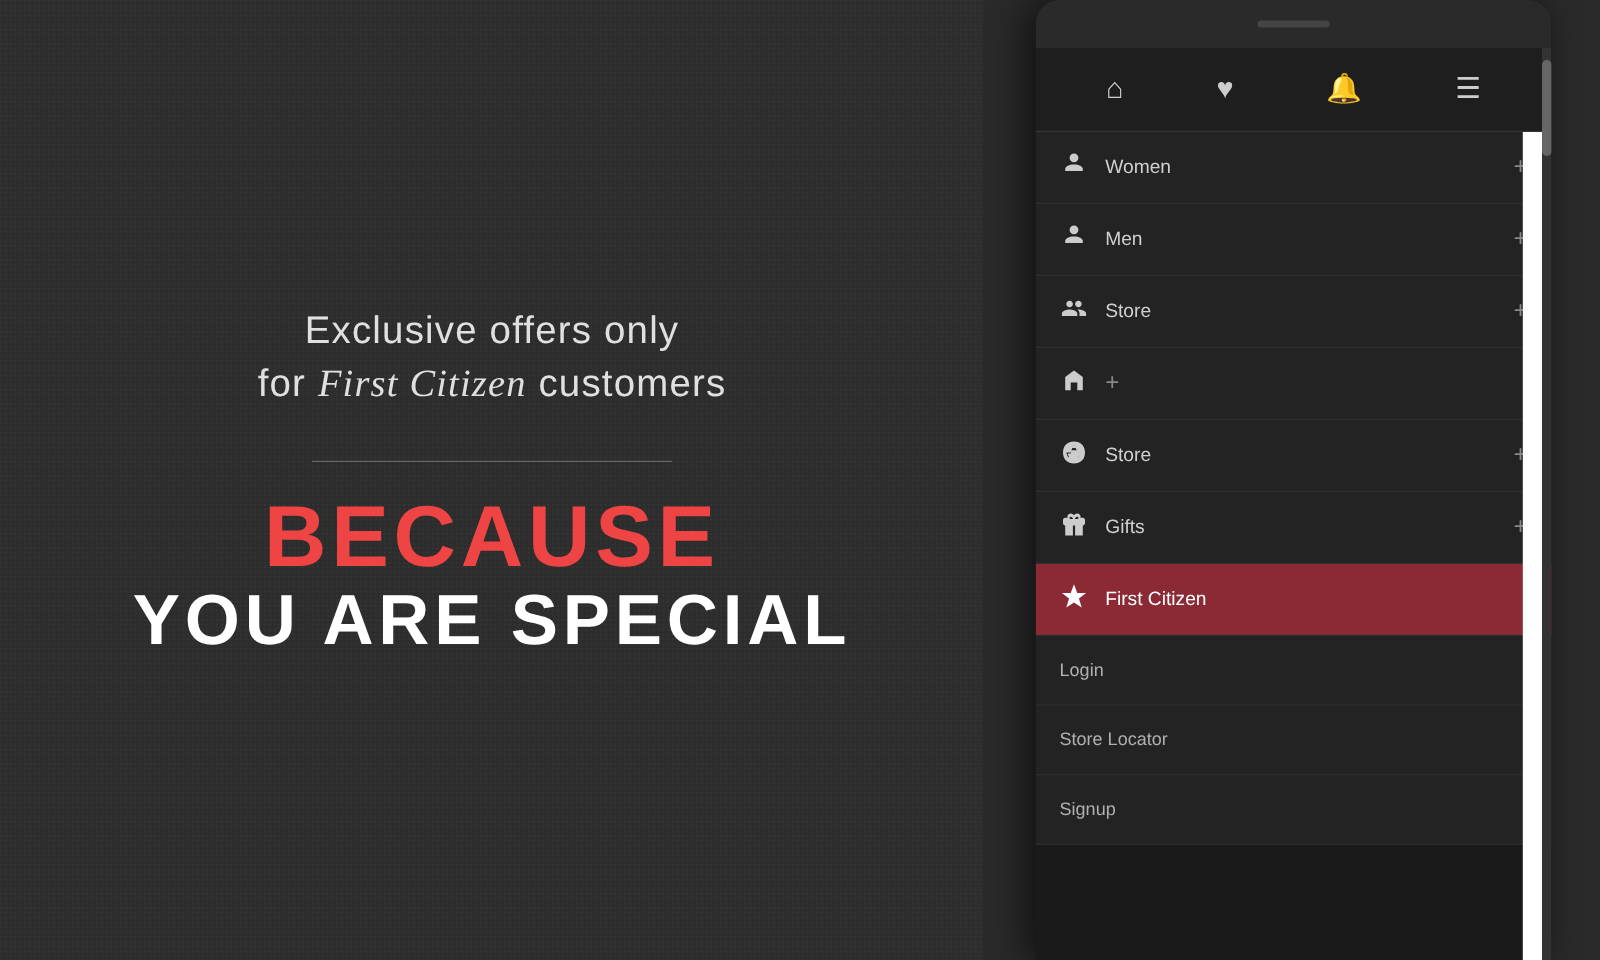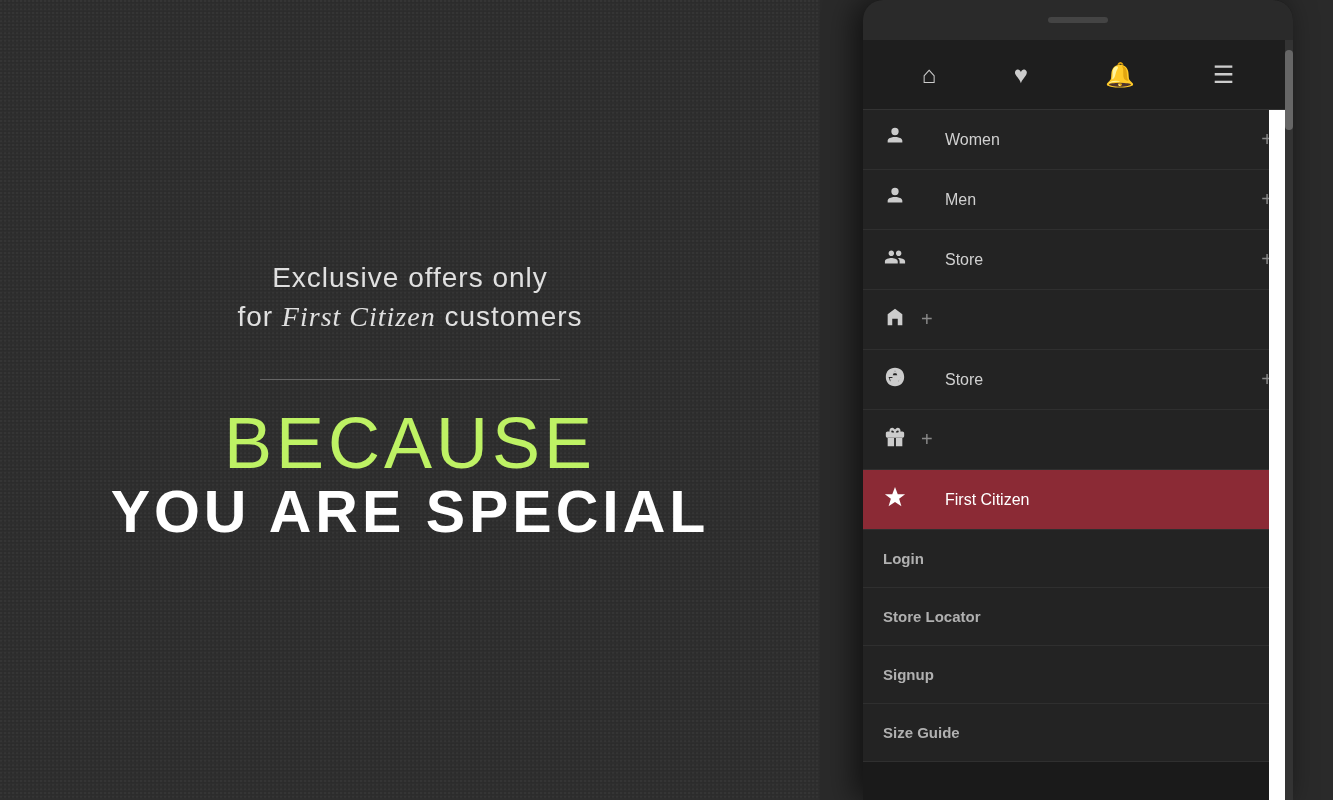"Women" .menu-item-label { margin-left: 24px -> none }
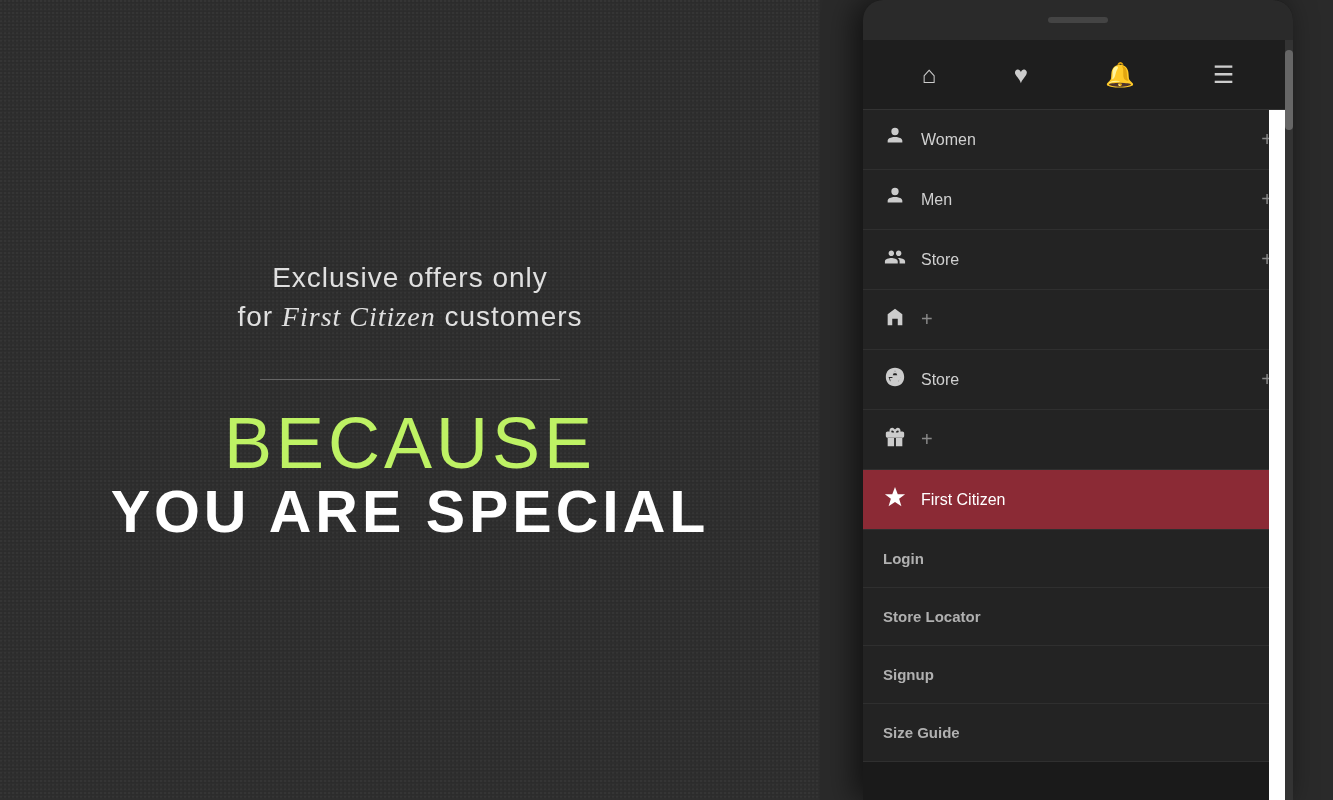"Exclusive offers only" .tagline-top { font-size: 28px -> 32px }
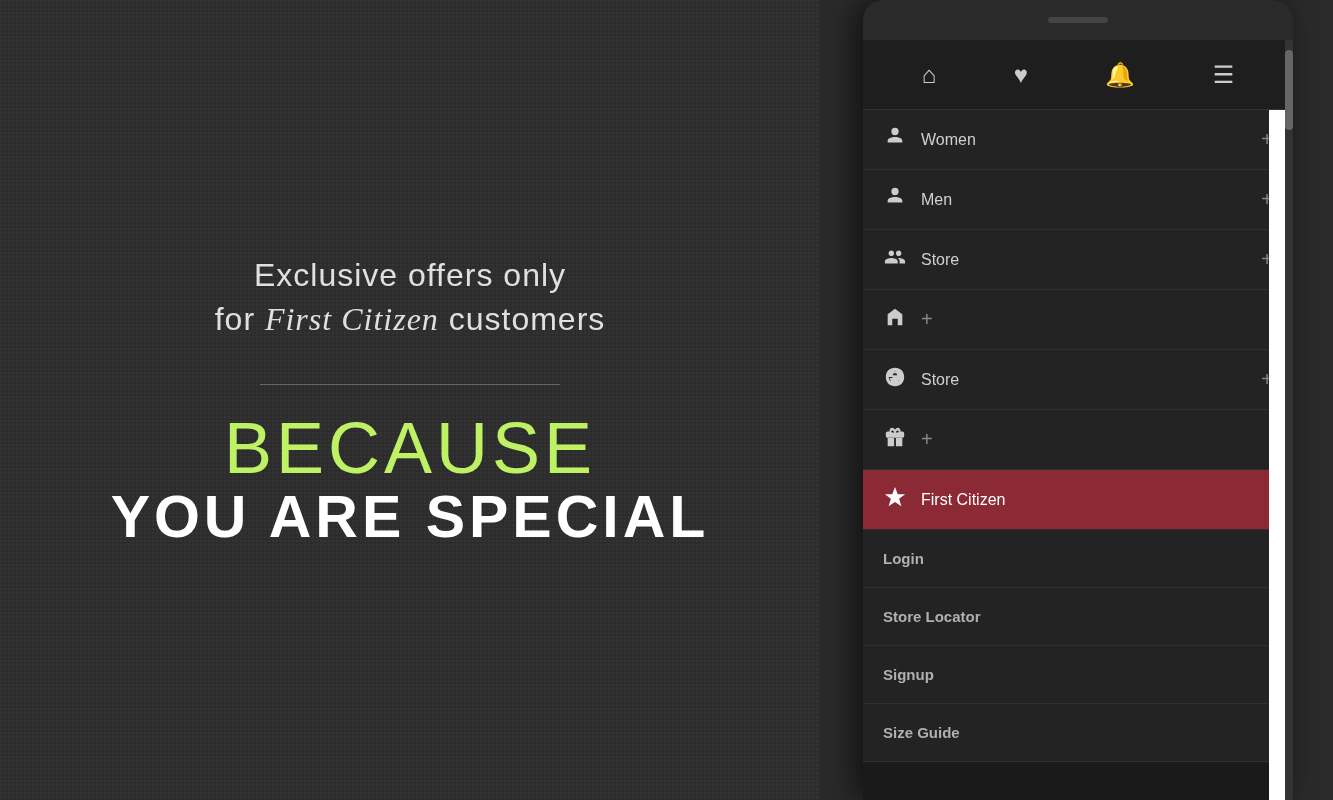"BECAUSE" .tagline-bottom-because { color: #bef264 -> #ef4444; font-weight: 400 -> 700 }
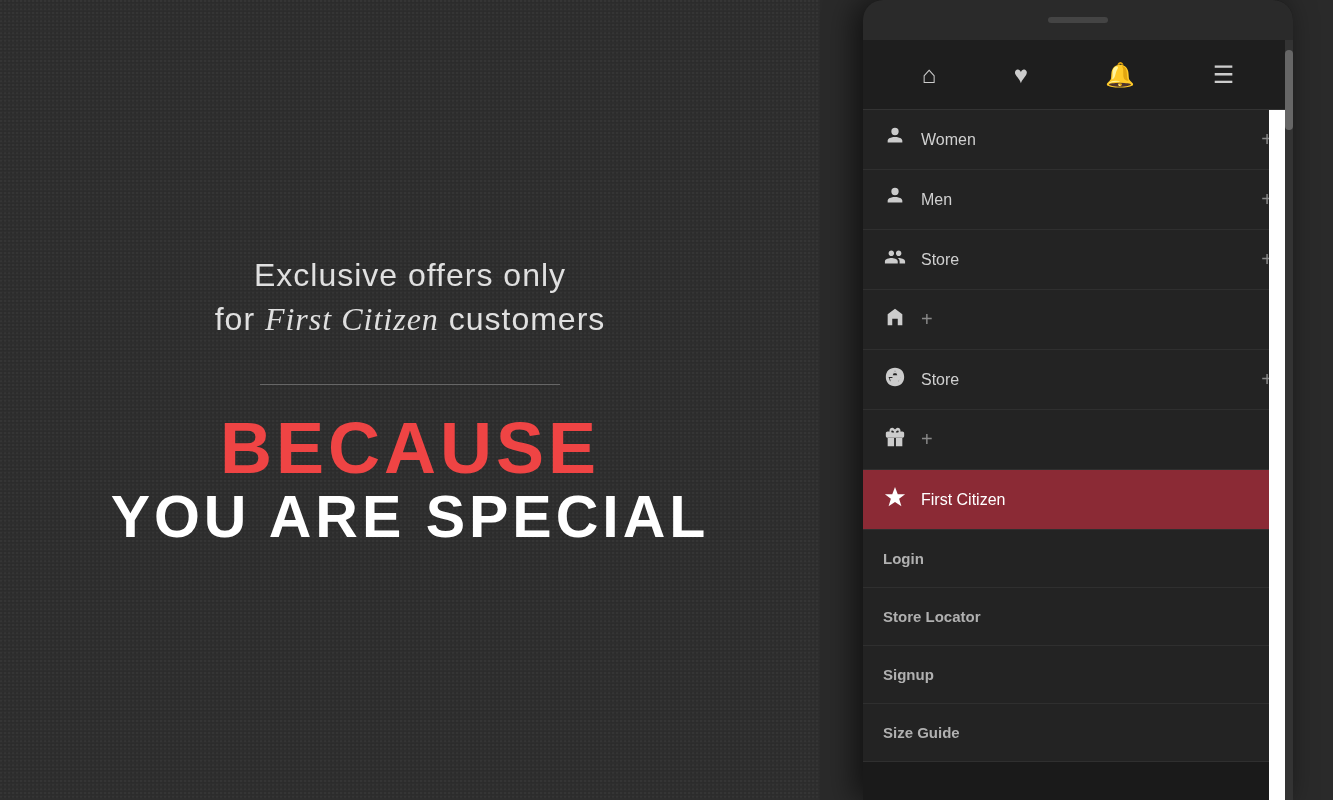"Gifts" span.menu-item-label { html: none -> <span>Gifts</span> }
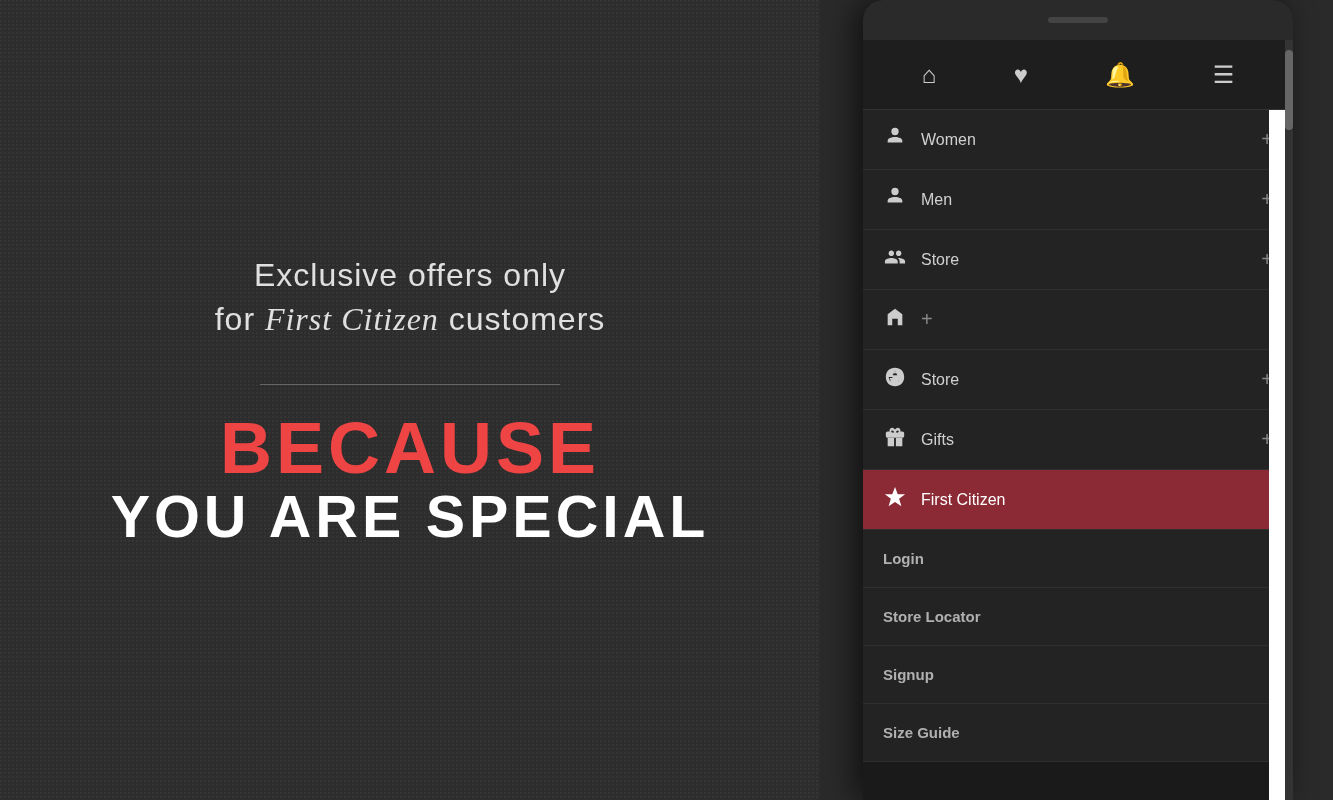"Login" .menu-item-simple-label { font-weight: bold -> none }
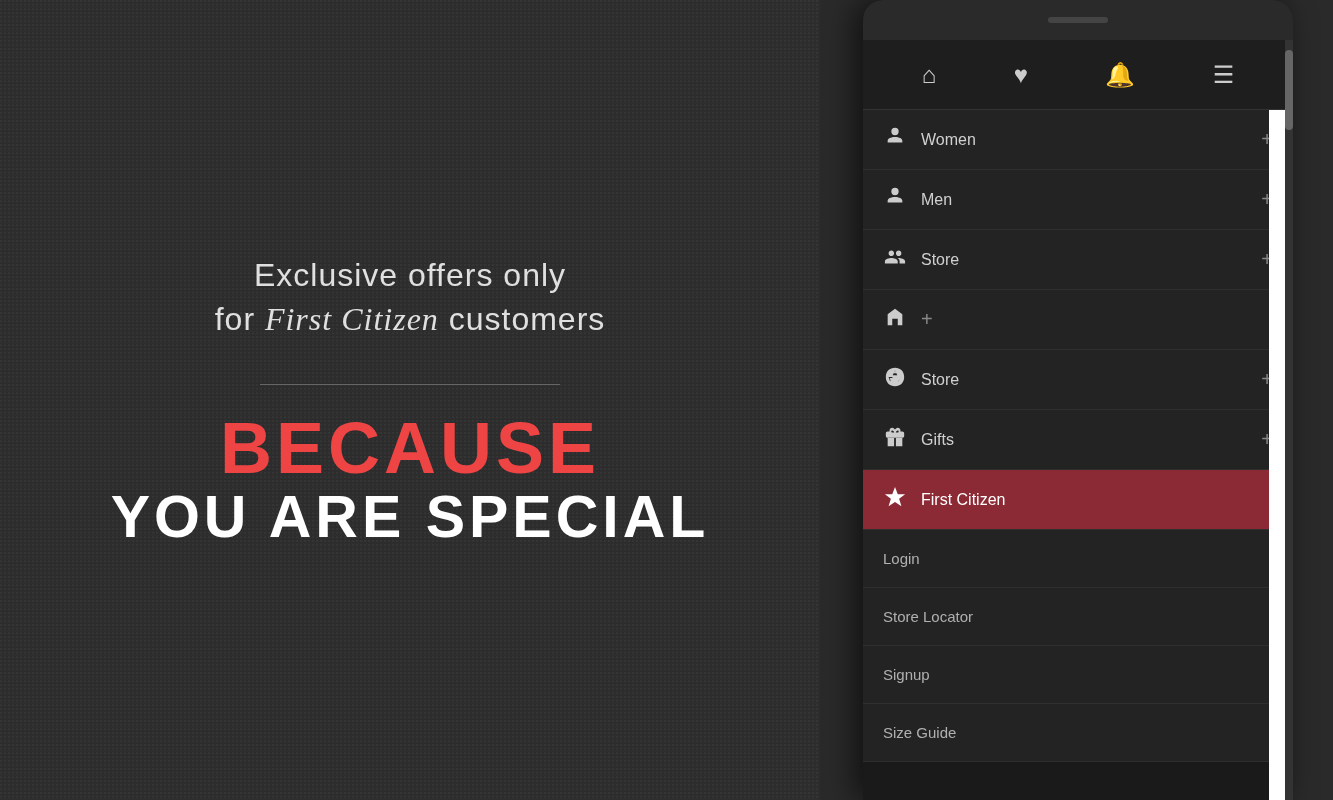"Size Guide" div.menu-item-simple { html: <div> <span>Size Guide</span> </div> -> none }
